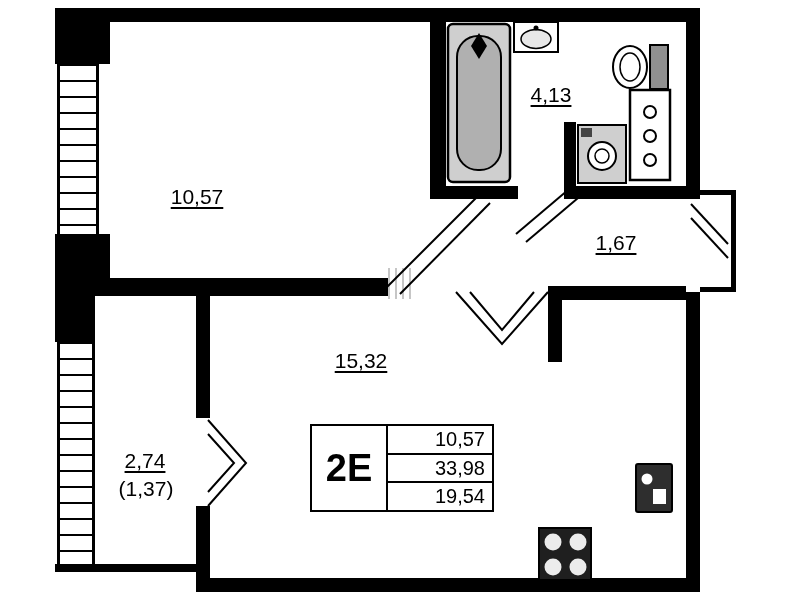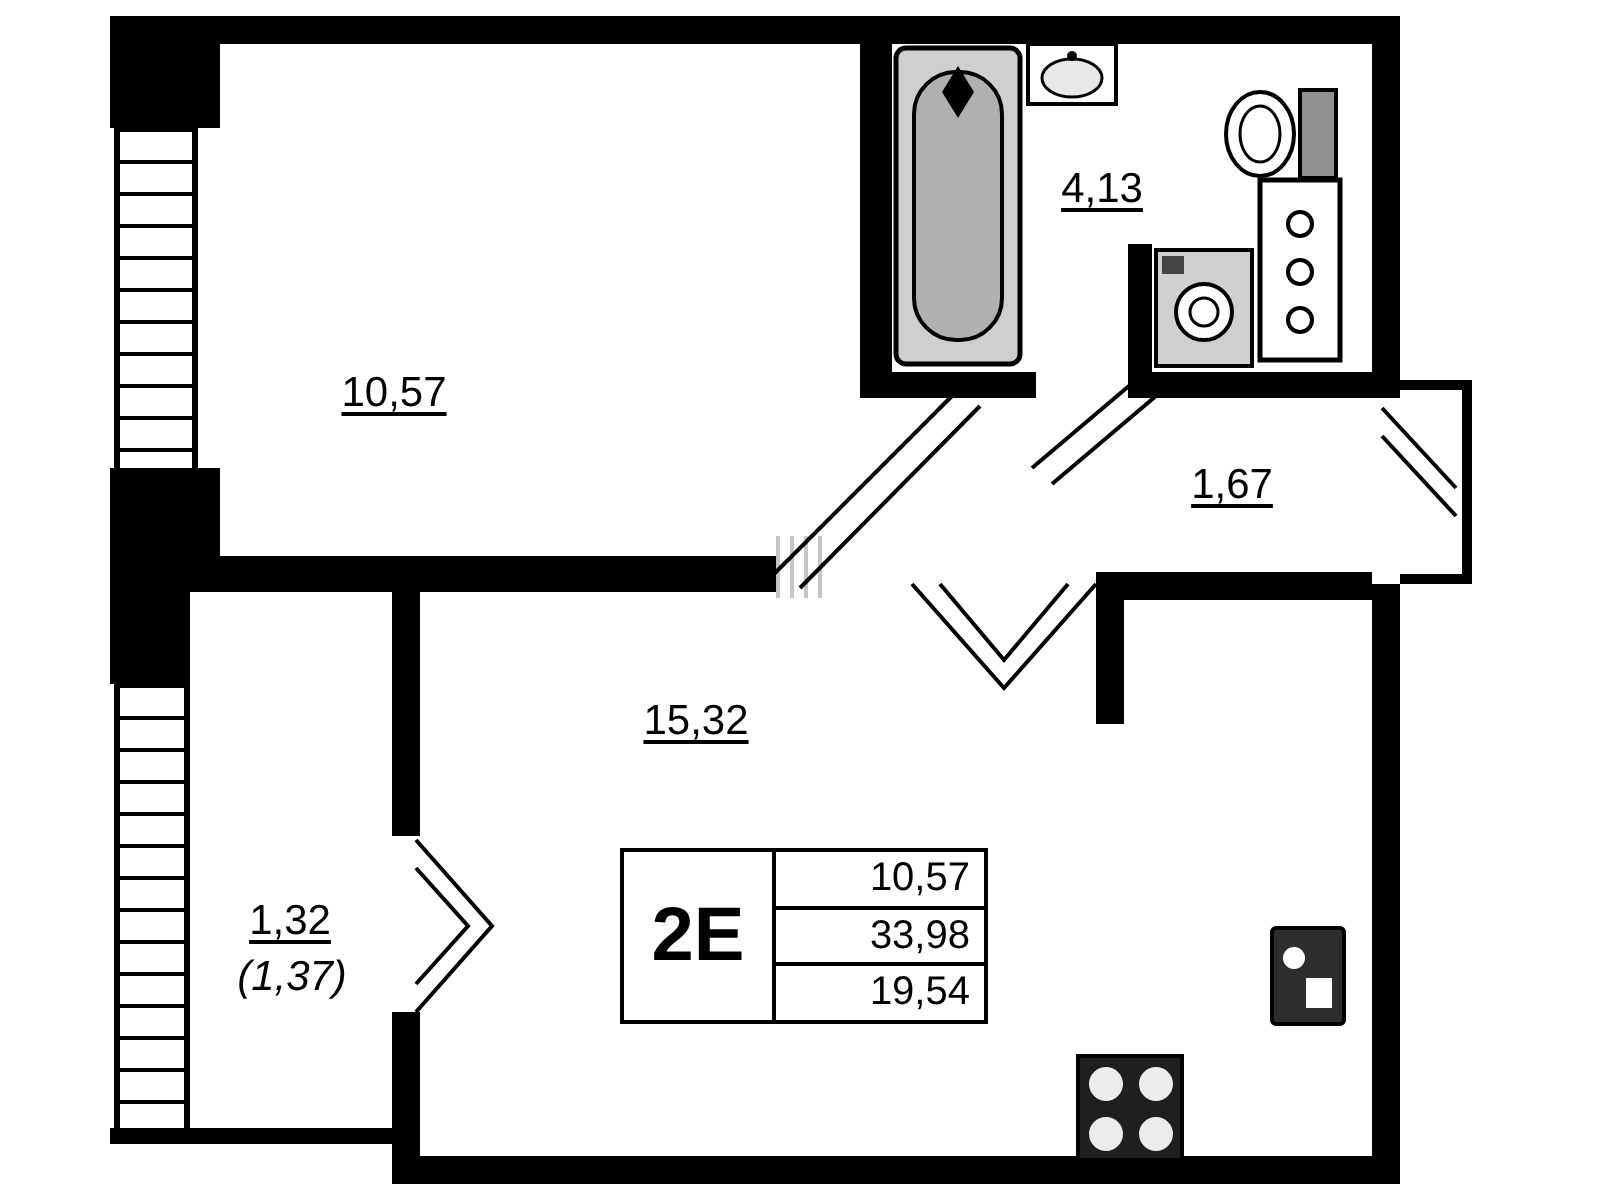"15,32" div.area-label { left: 348px -> 361px }
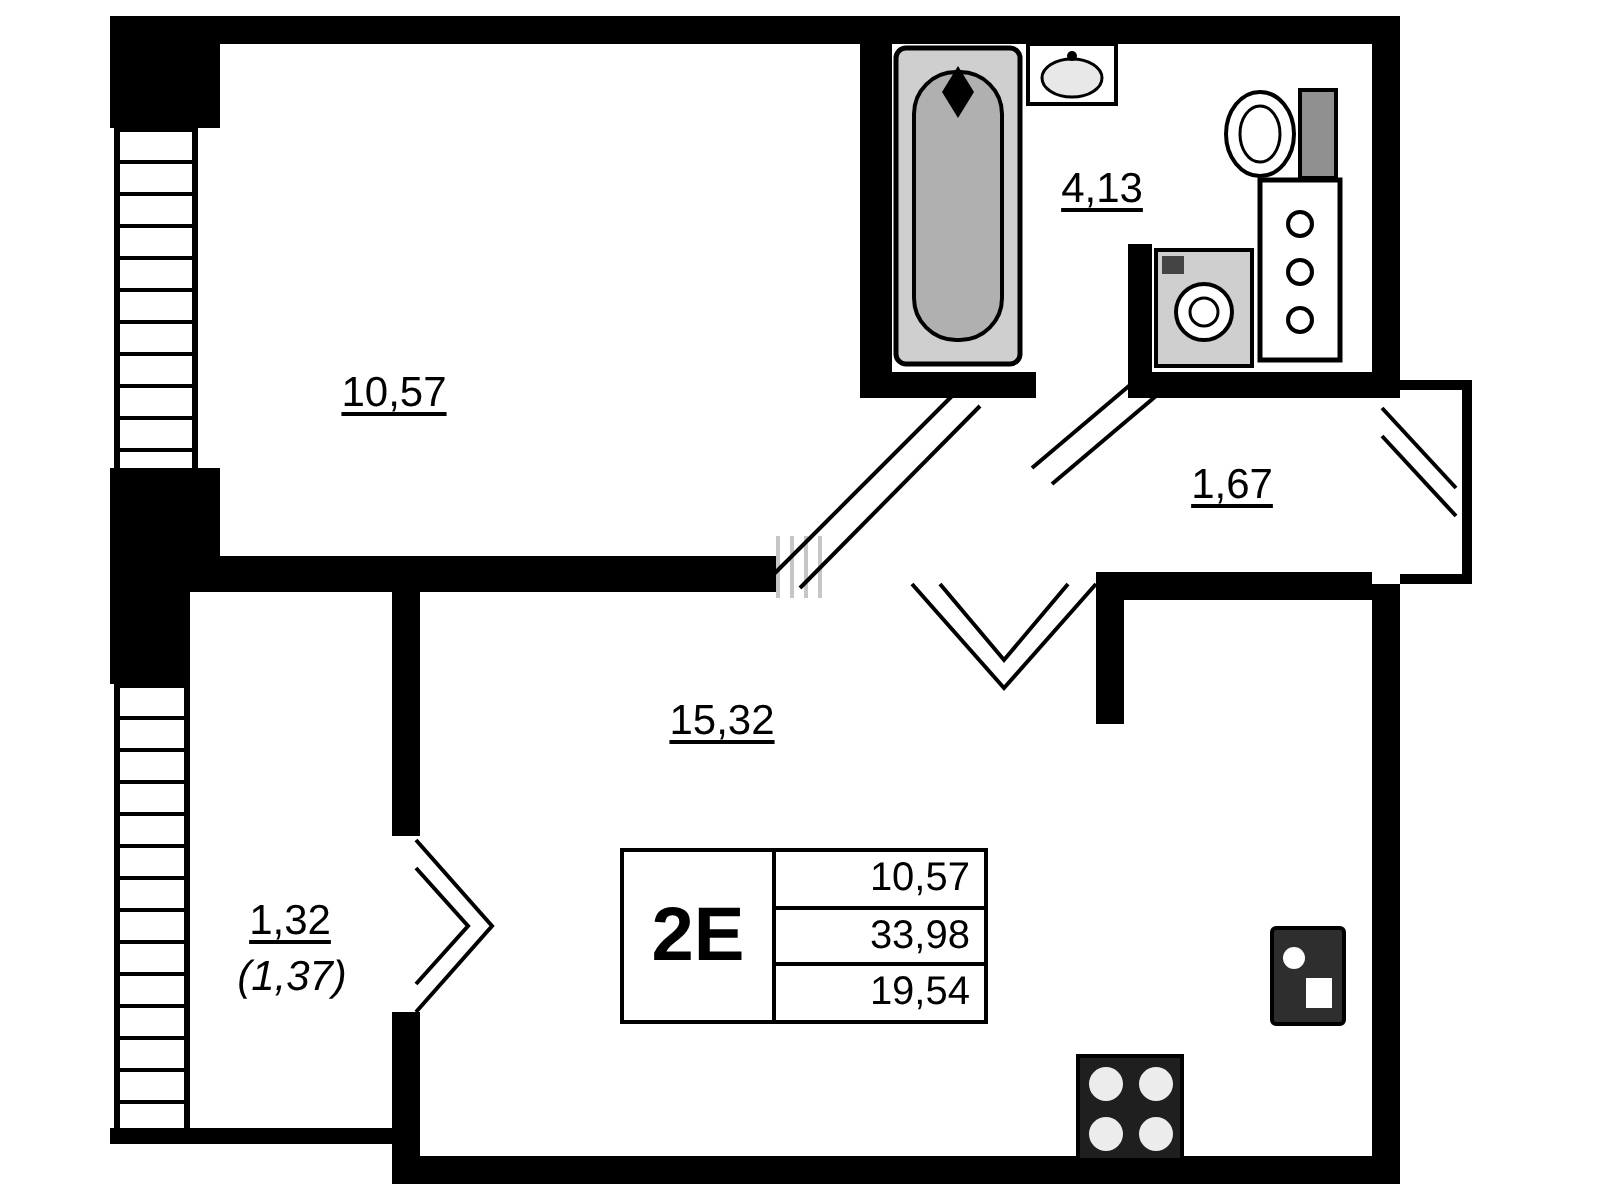"1,32" div.area-label { text: 1,32 -> 2,74 }
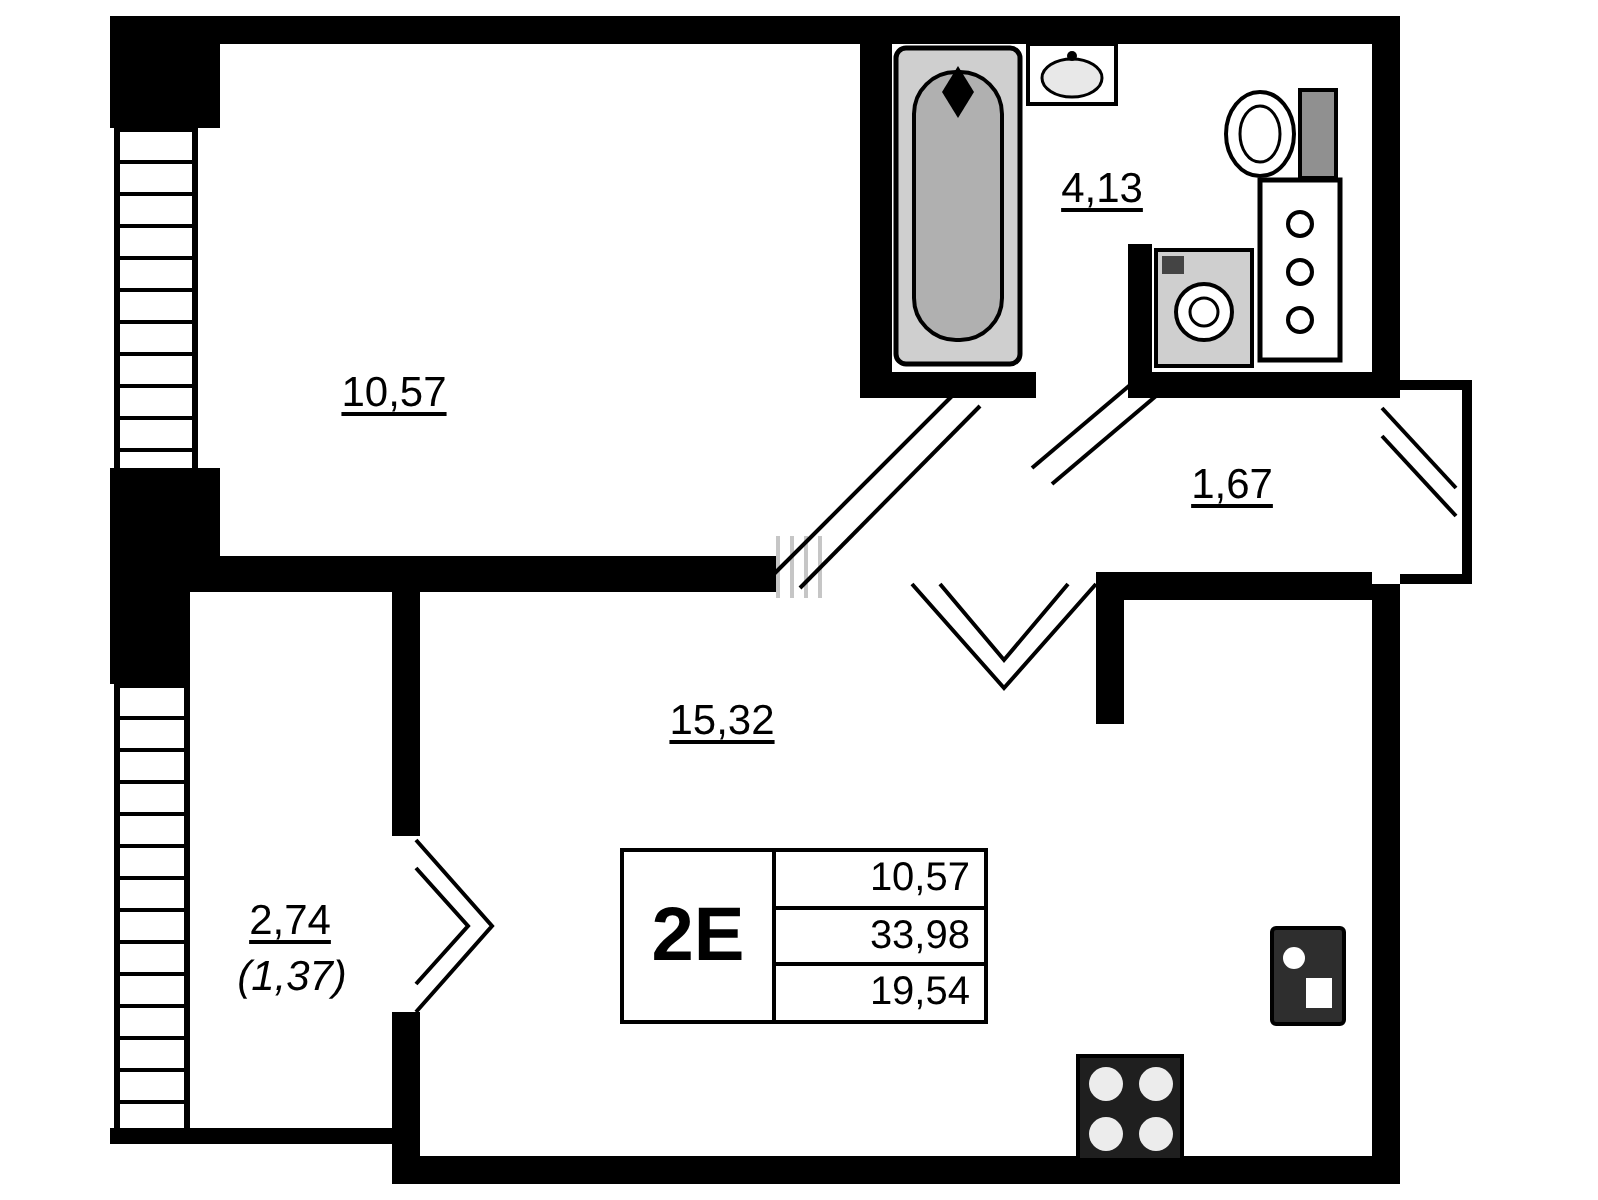"(1,37)" .area-label.nou { font-style: italic -> none }
